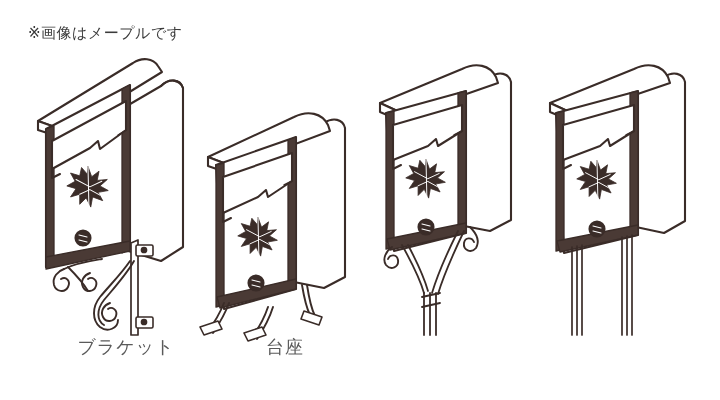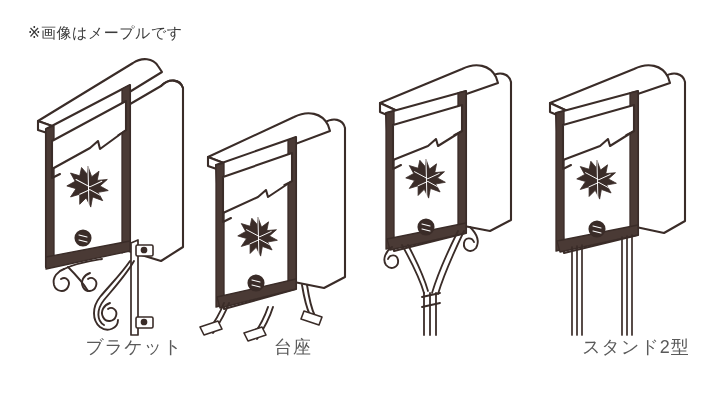"ブラケット" .labels { left: 16px -> 8px }
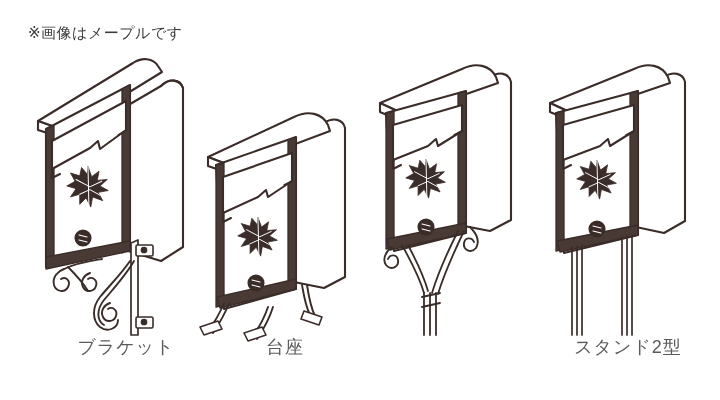"スタンド2型" div.label { html: <div>スタンド2型</div> -> none }
